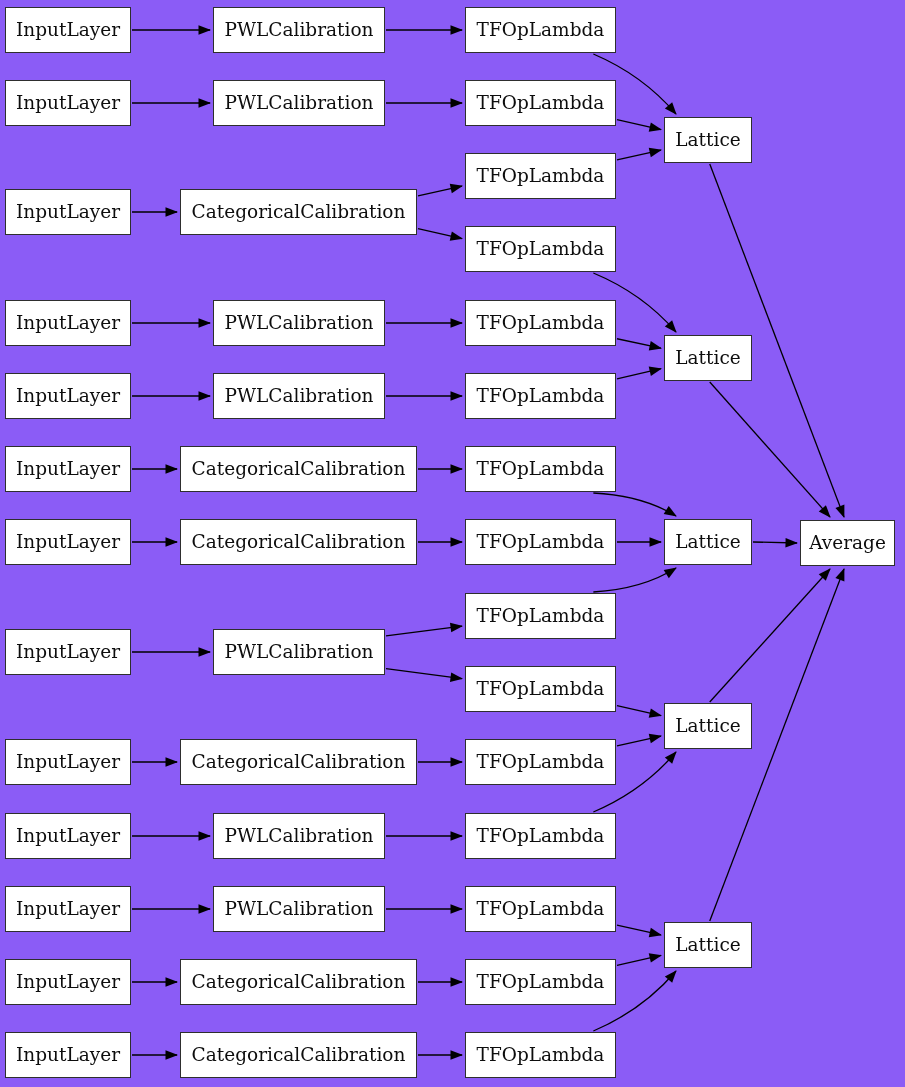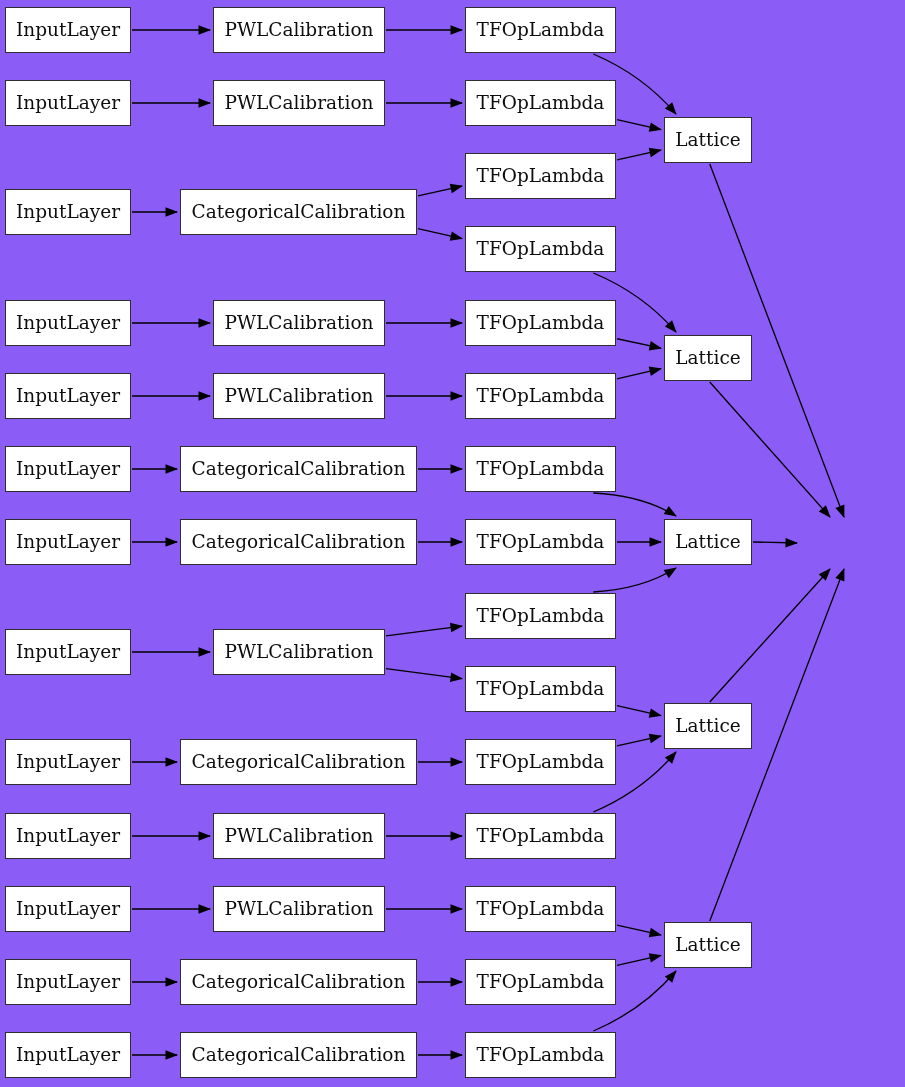"Average" div.node { html: none -> <div>Average</div> }
